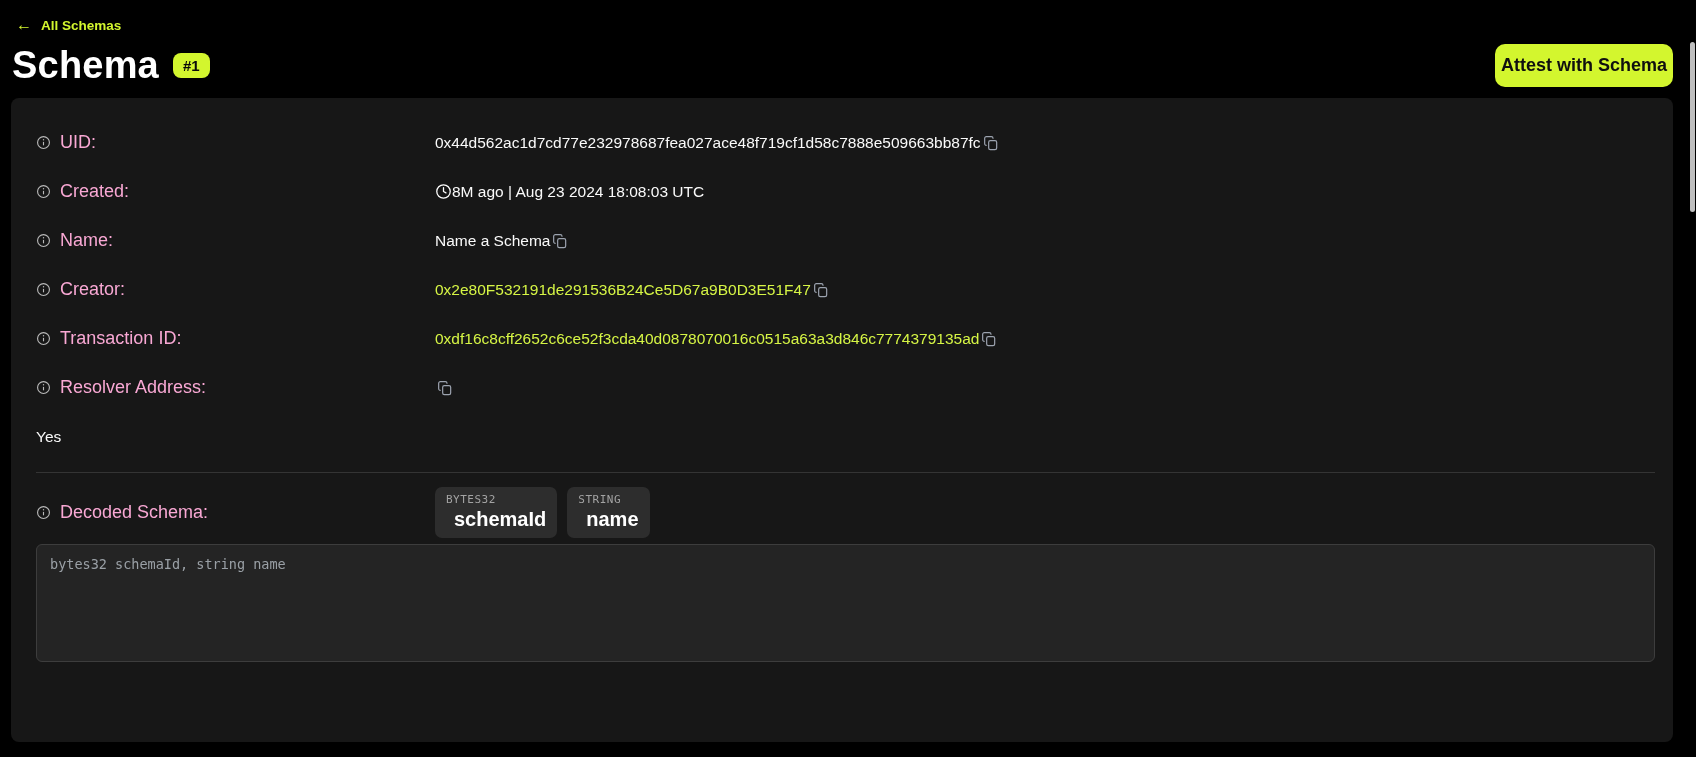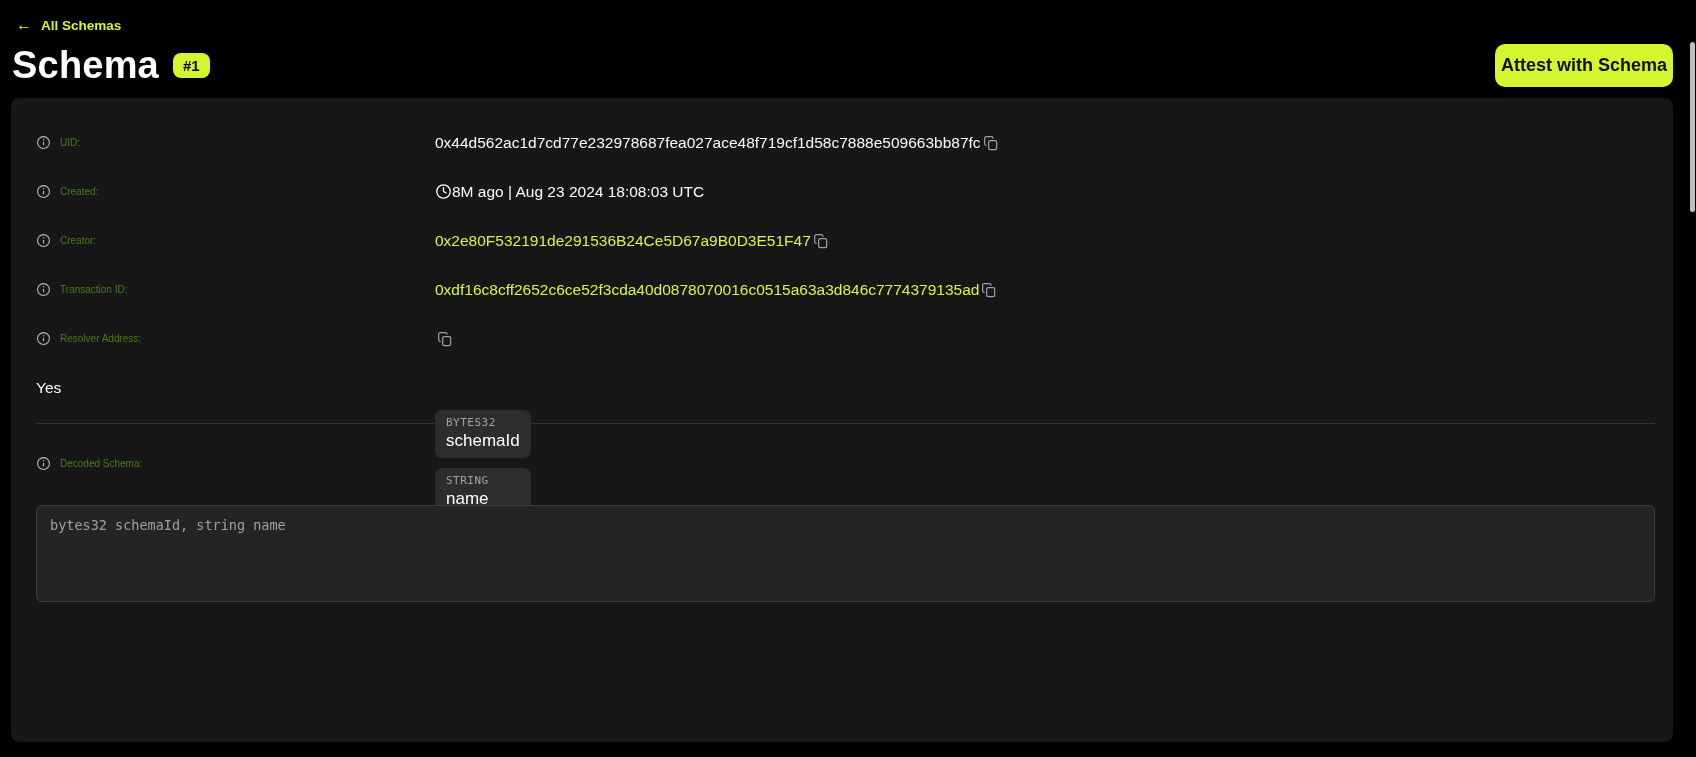"UID:" .row-label { color: #4d7c0f -> #f9a8d4; font-size: 10px -> 18px }
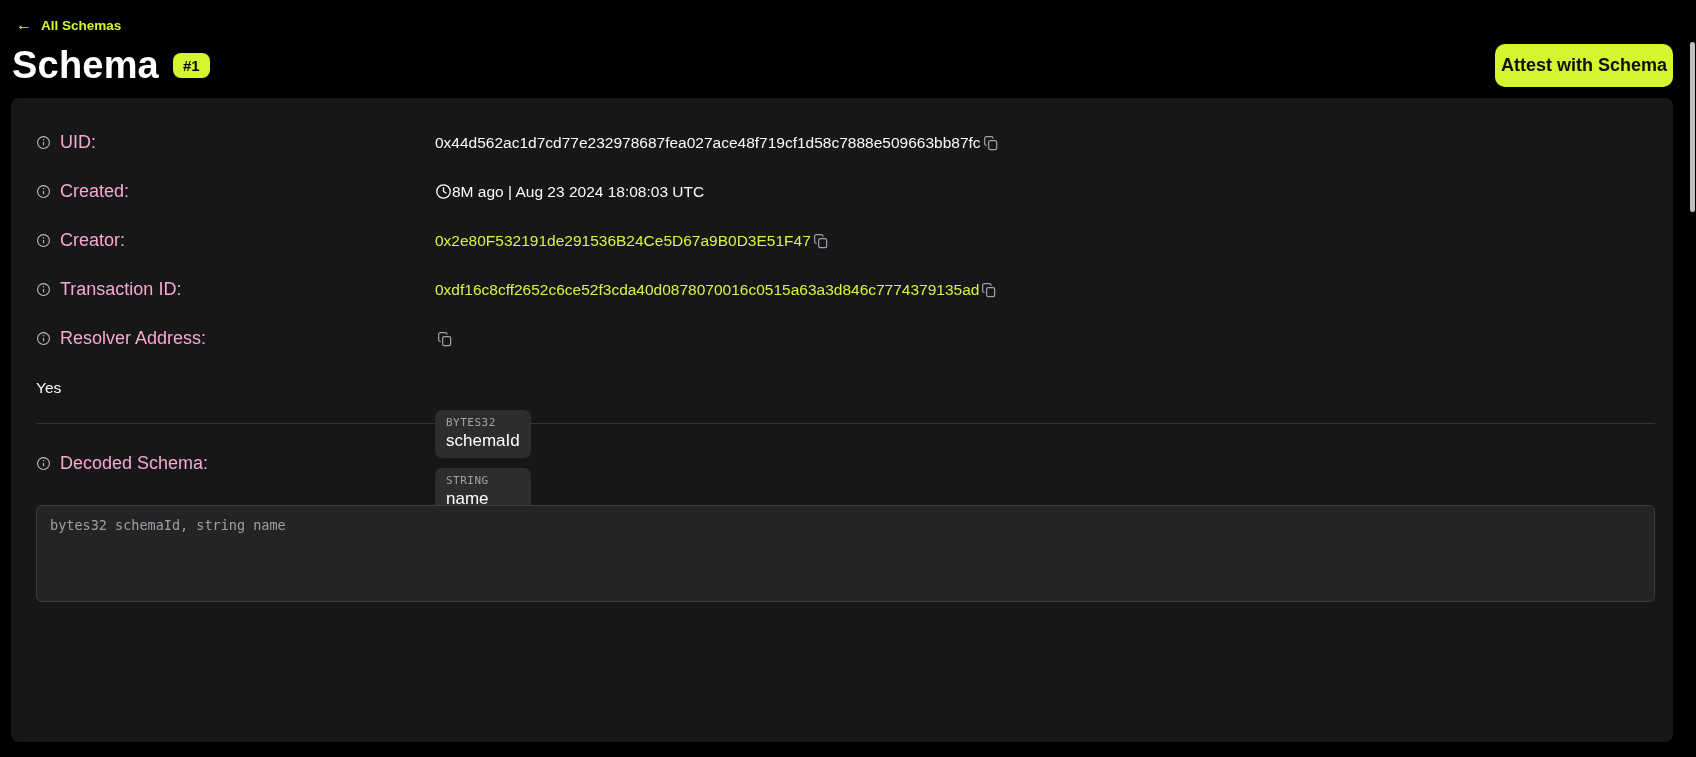"Name:" div.row { html: none -> <div> <div> <span> <svg> <use></use> </svg> </span> <span>Name:</span> </div> <div> <span>Name a Schema</span> <button> <svg> <use></use> </svg> </button> </div> </div> }
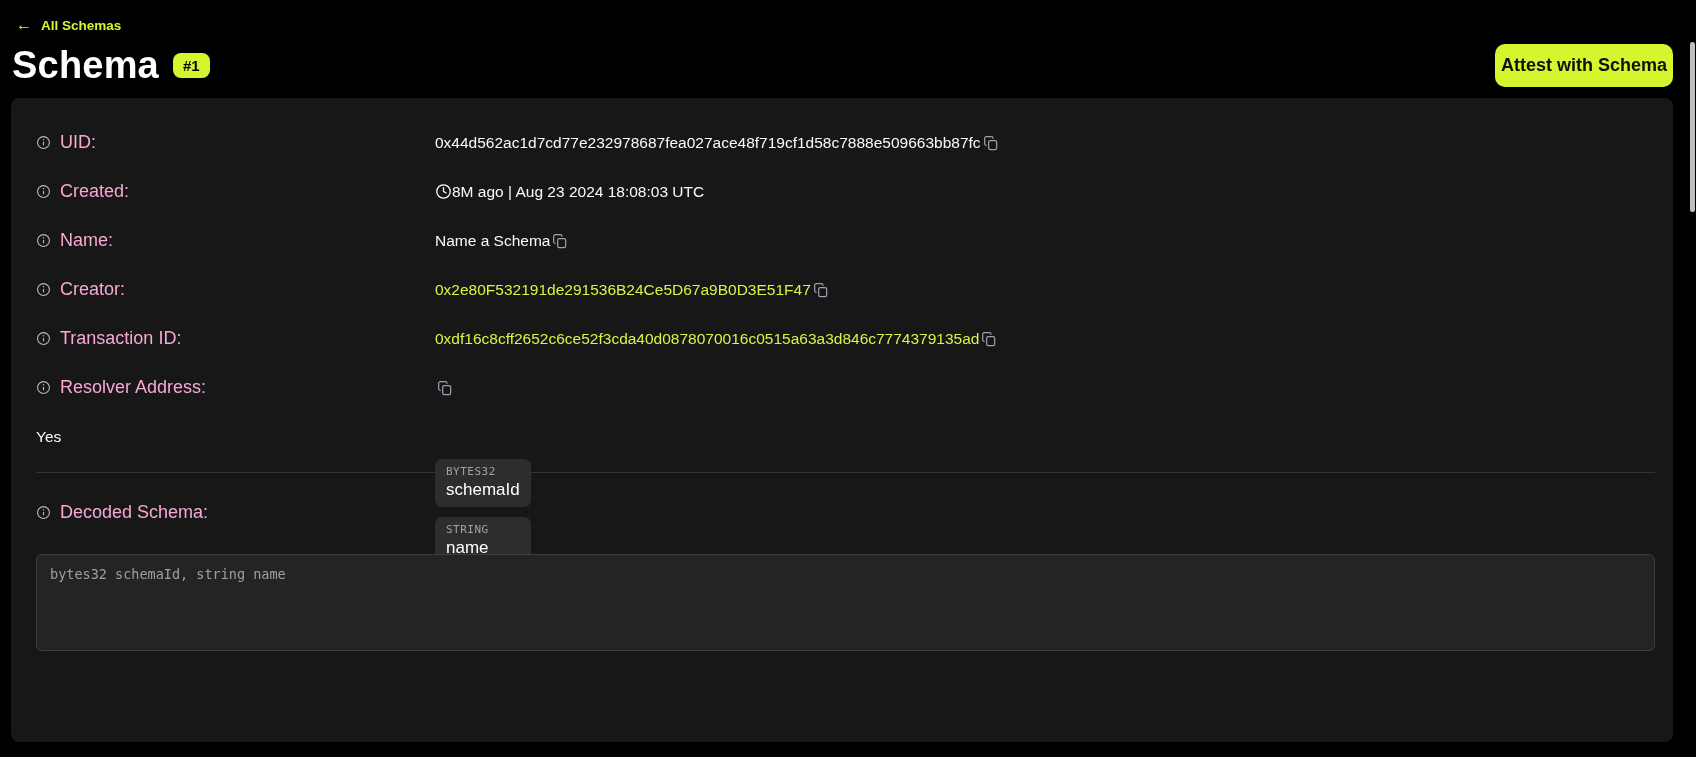"BYTES32" .badges { flex-direction: column -> none }
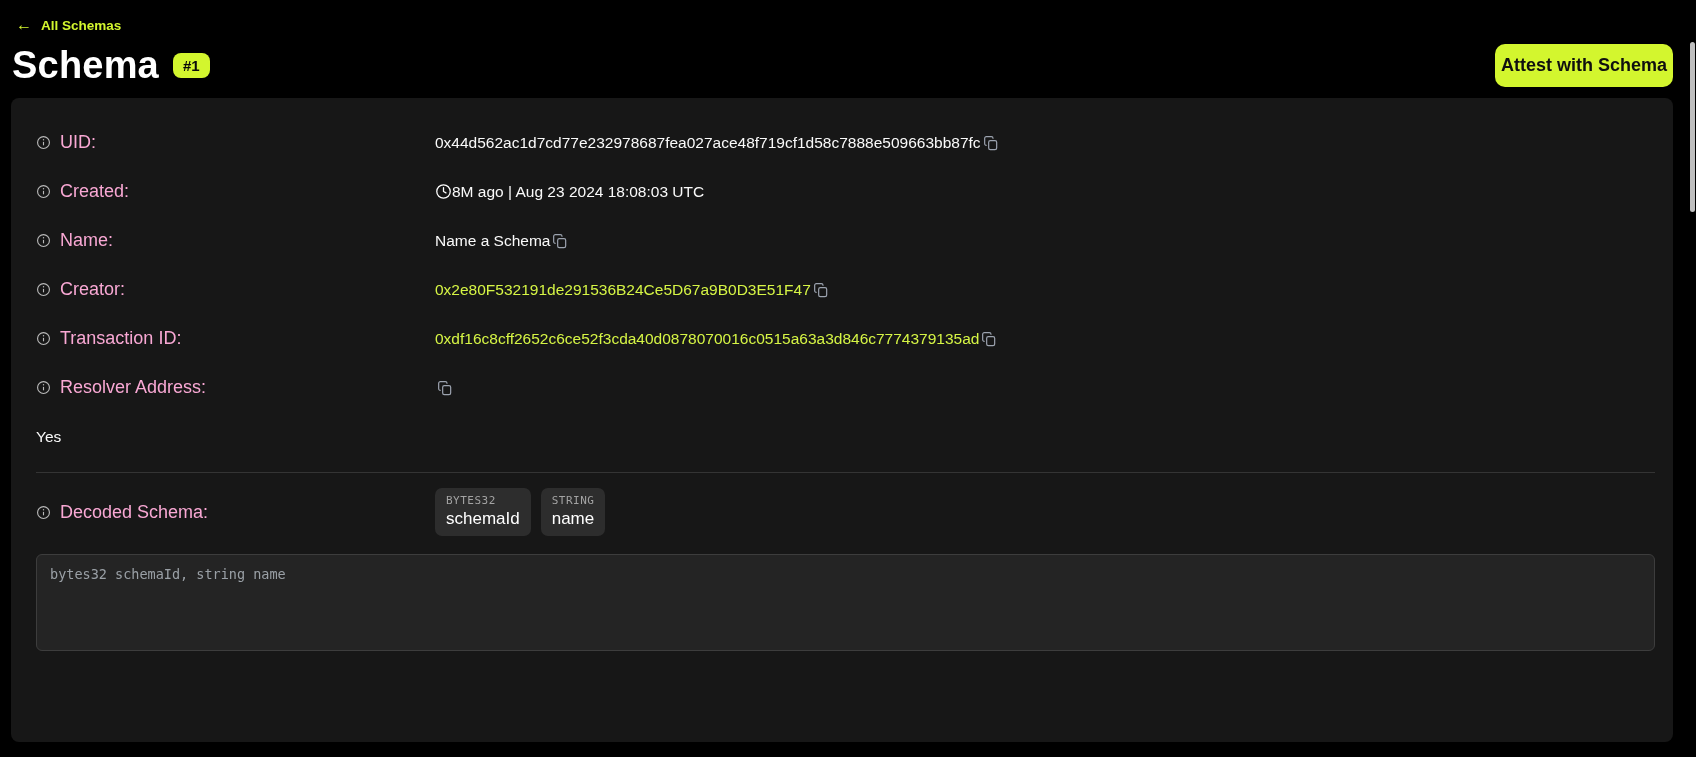"schemaId" .field-name { font-size: 17px -> 20px; font-weight: 400 -> 700; margin-left: none -> 8px }
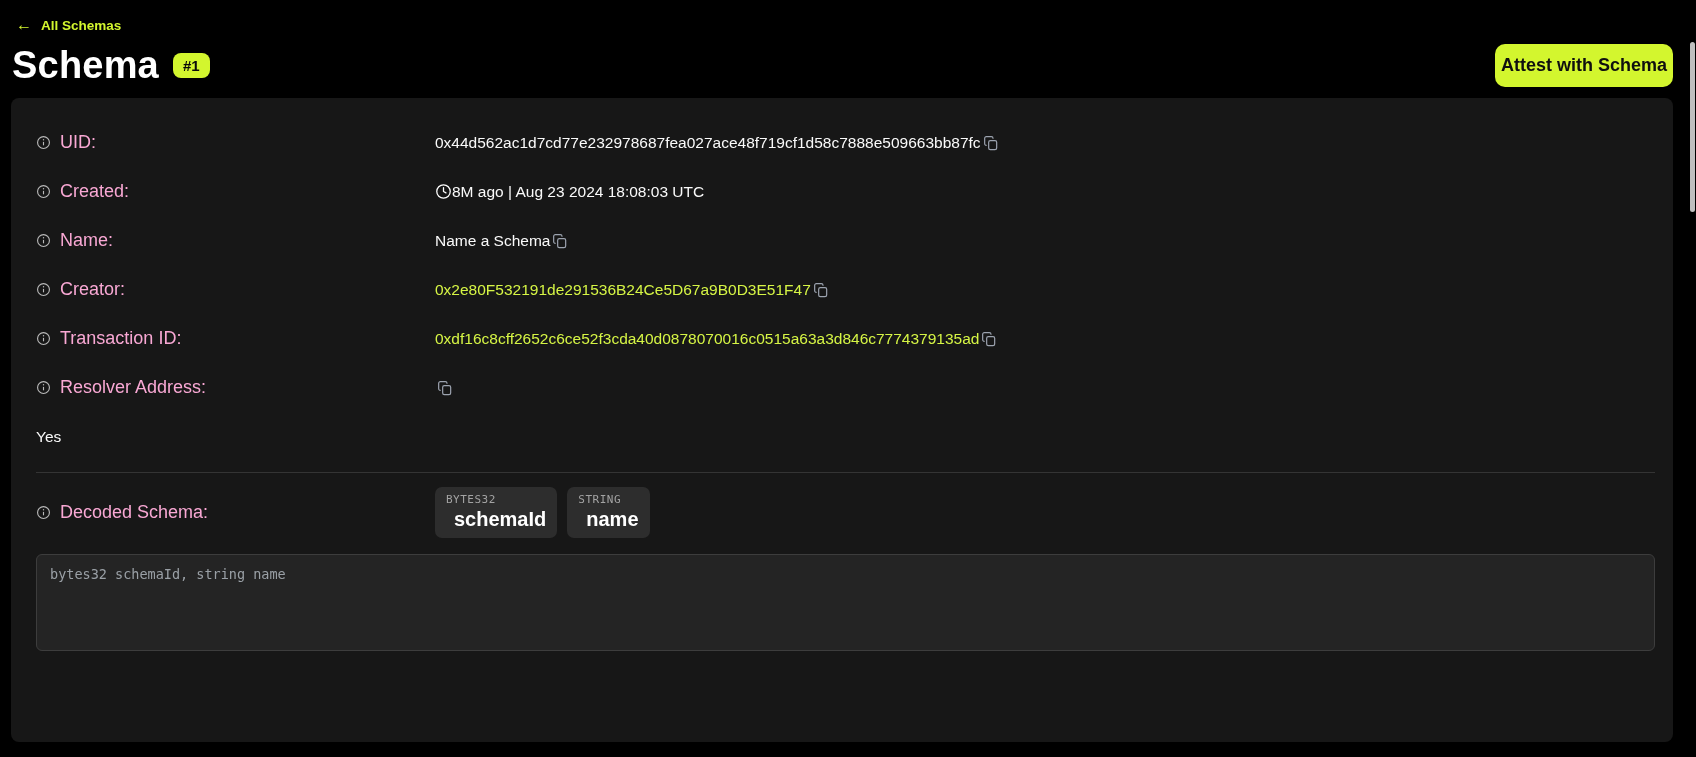"bytes32 schemaId, string name" .raw-textarea { height: 97px -> 118px }
